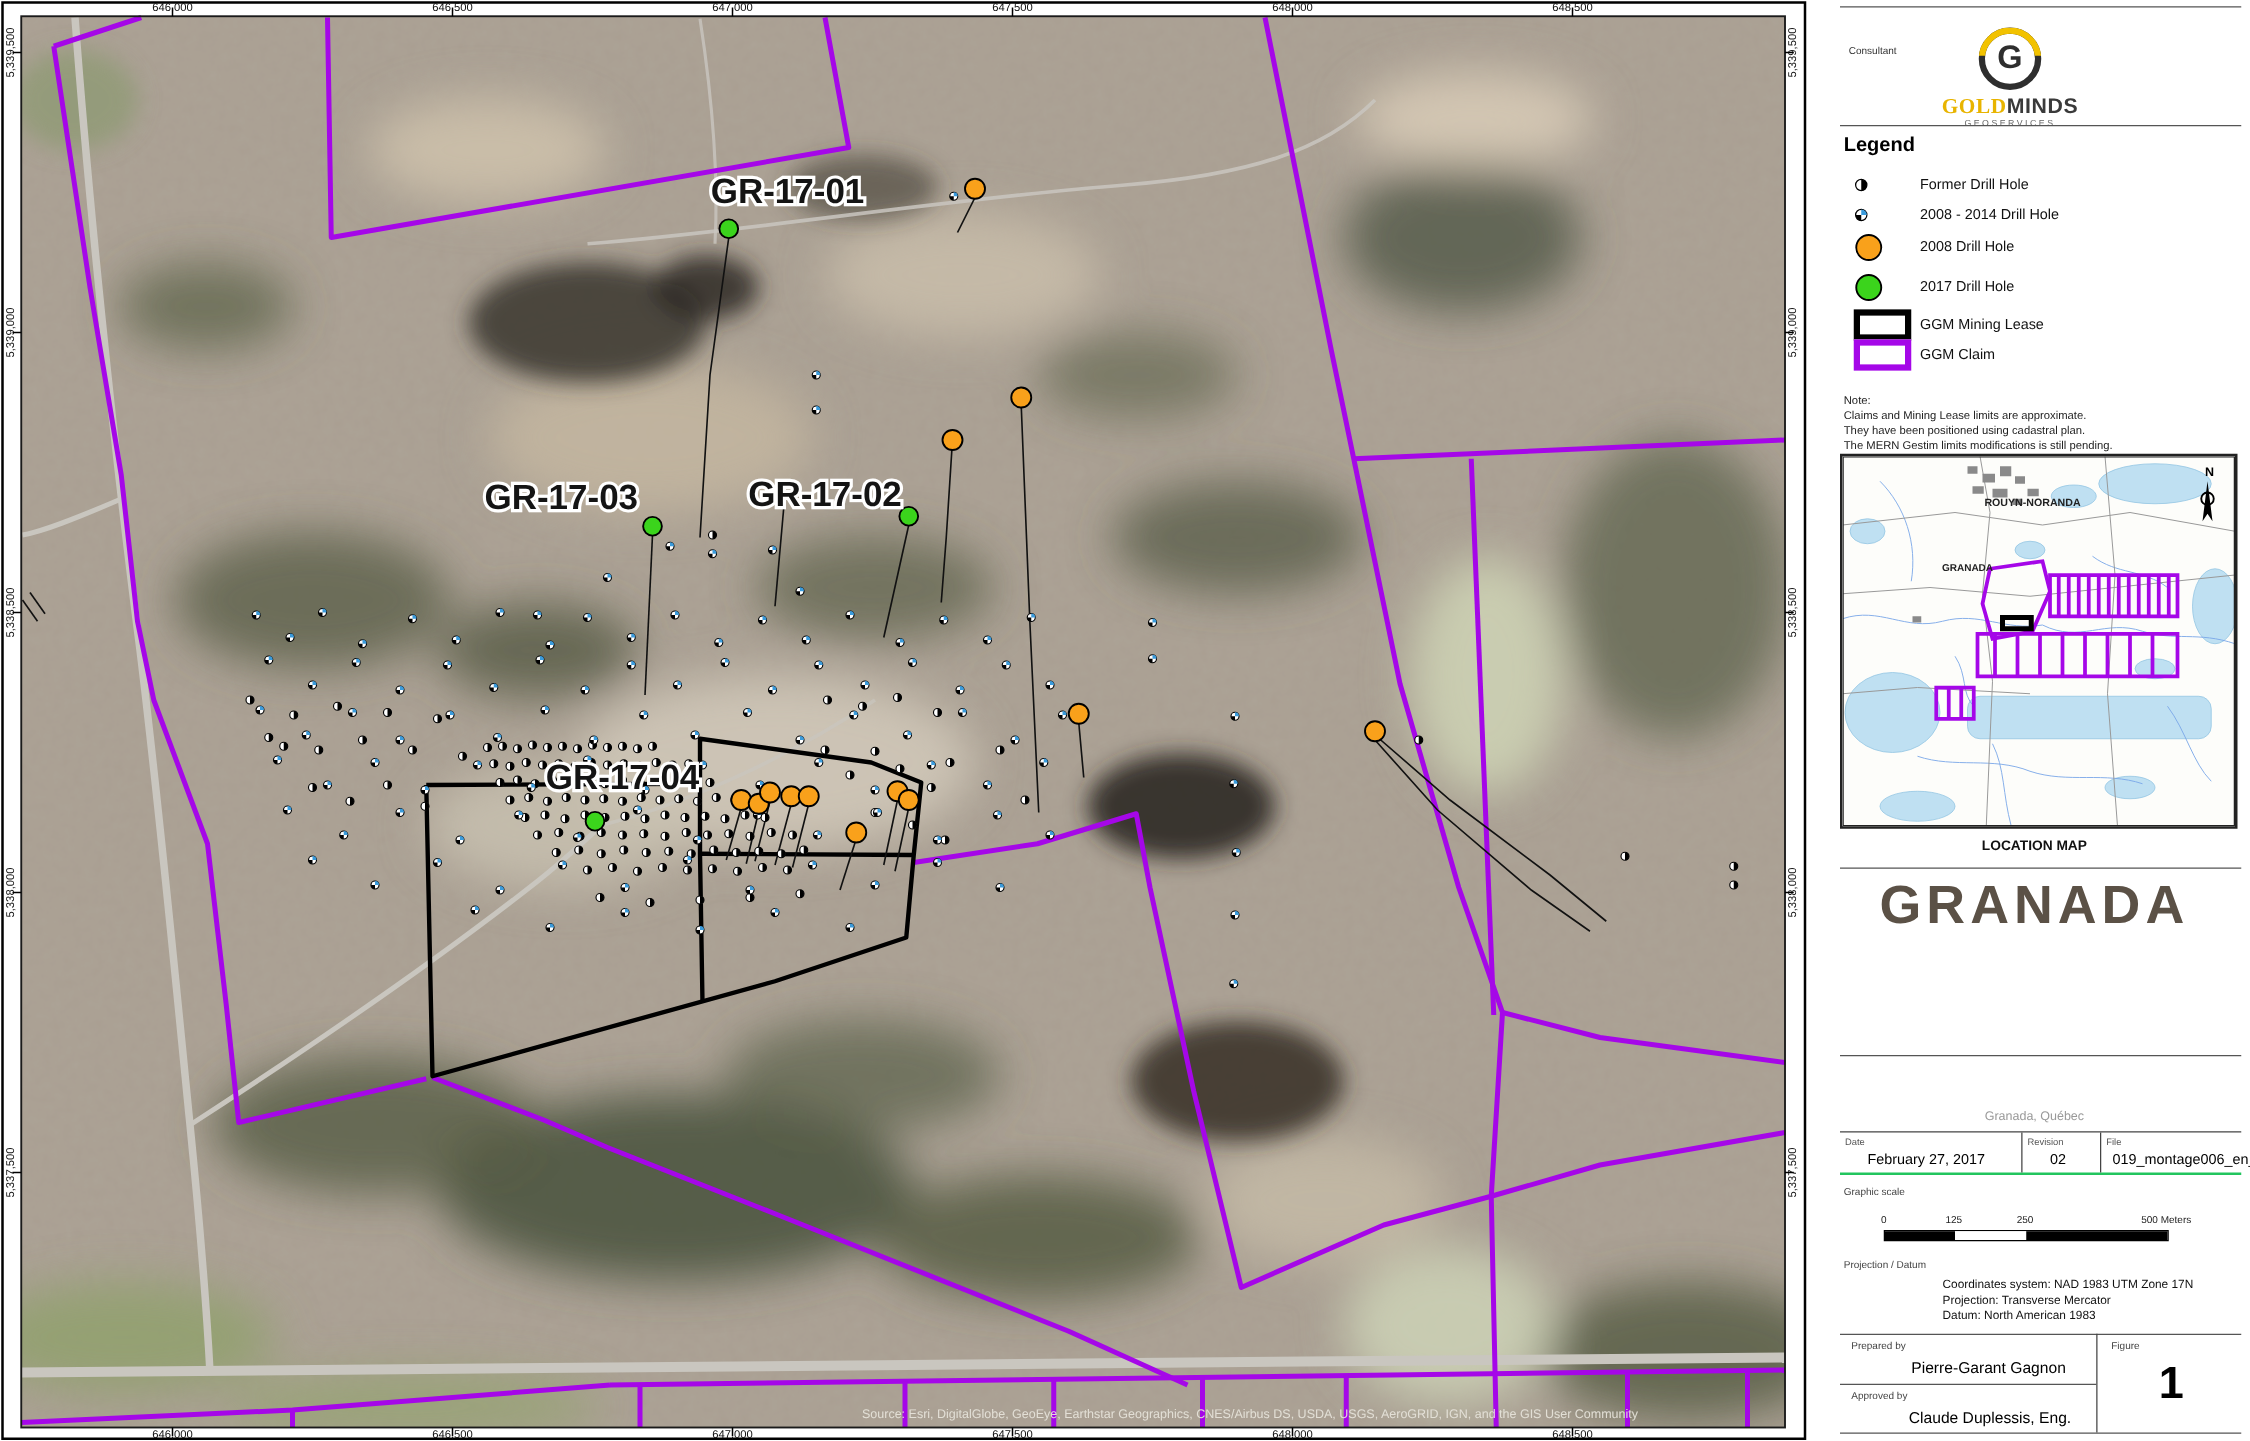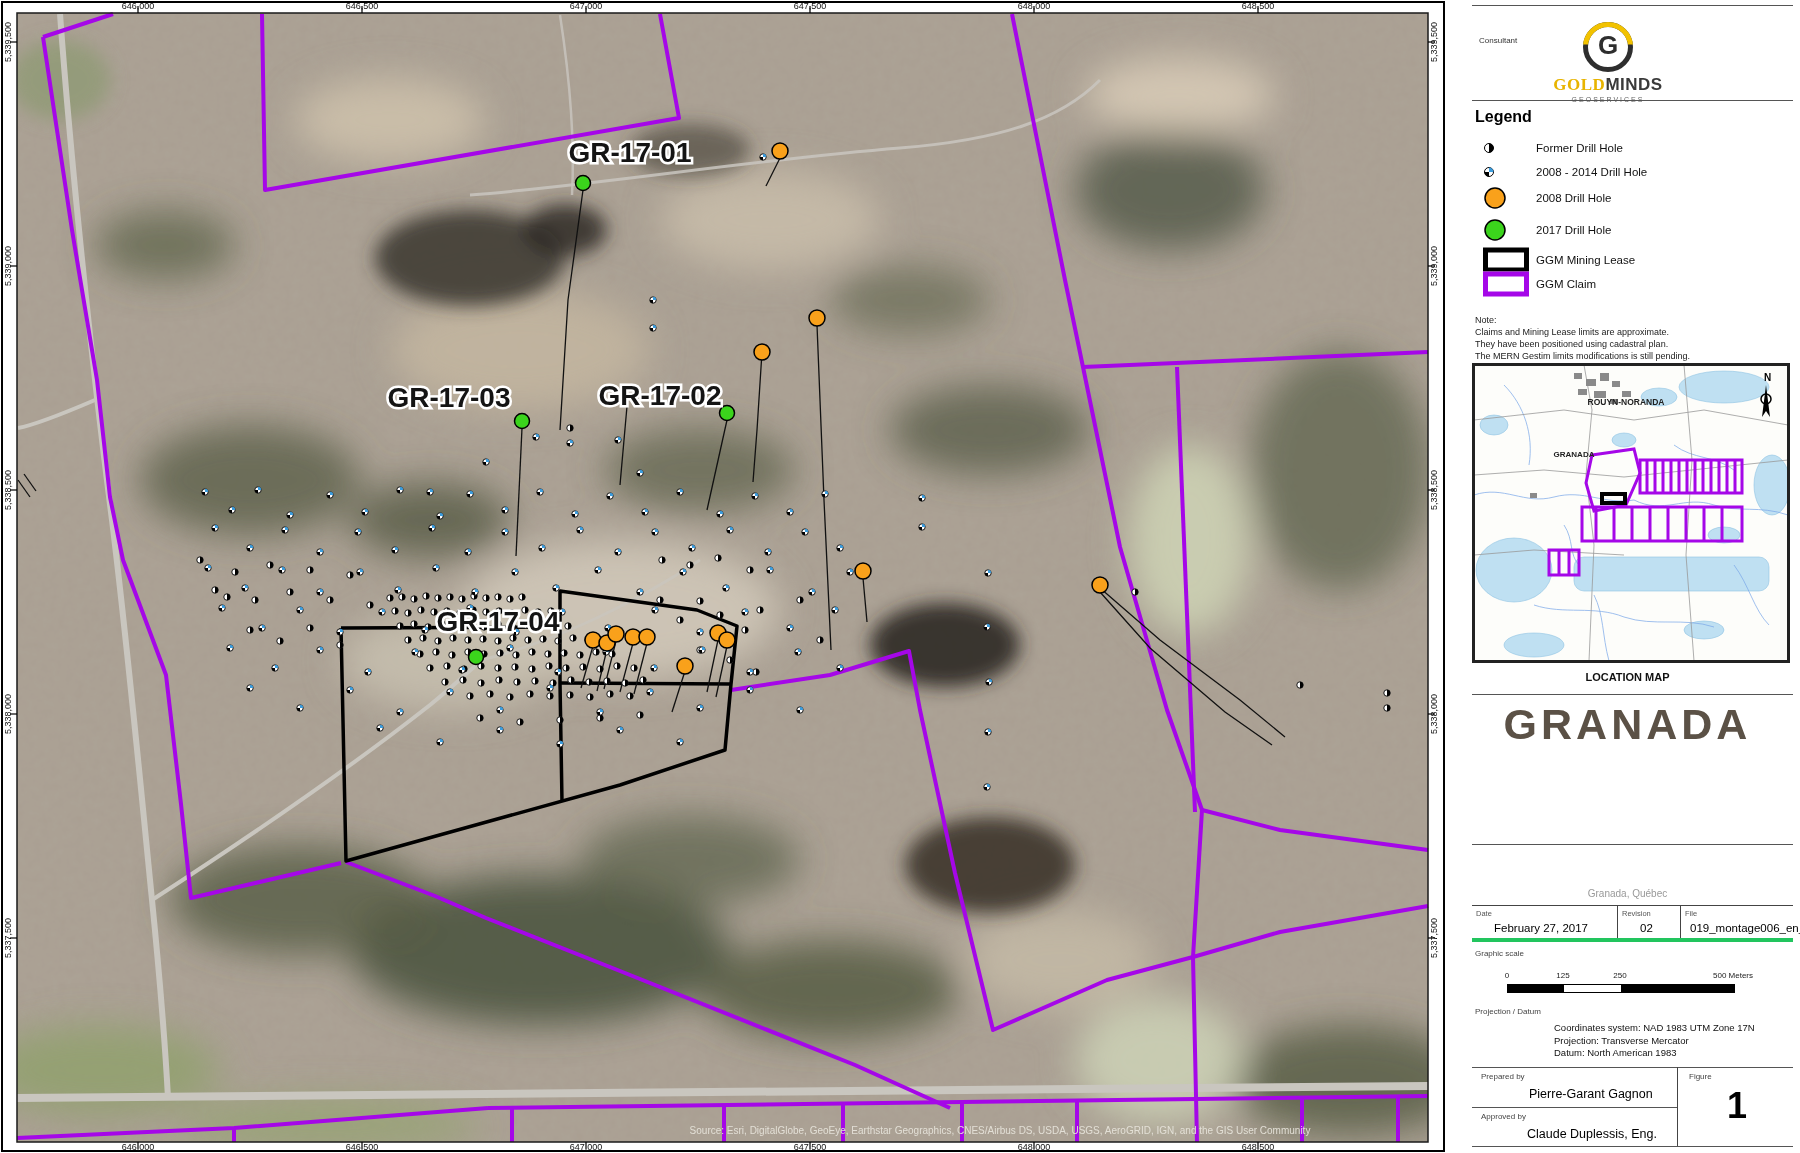"Date" .tbl { border-bottom: 4px solid #22c55e -> 2px solid #22c55e }
